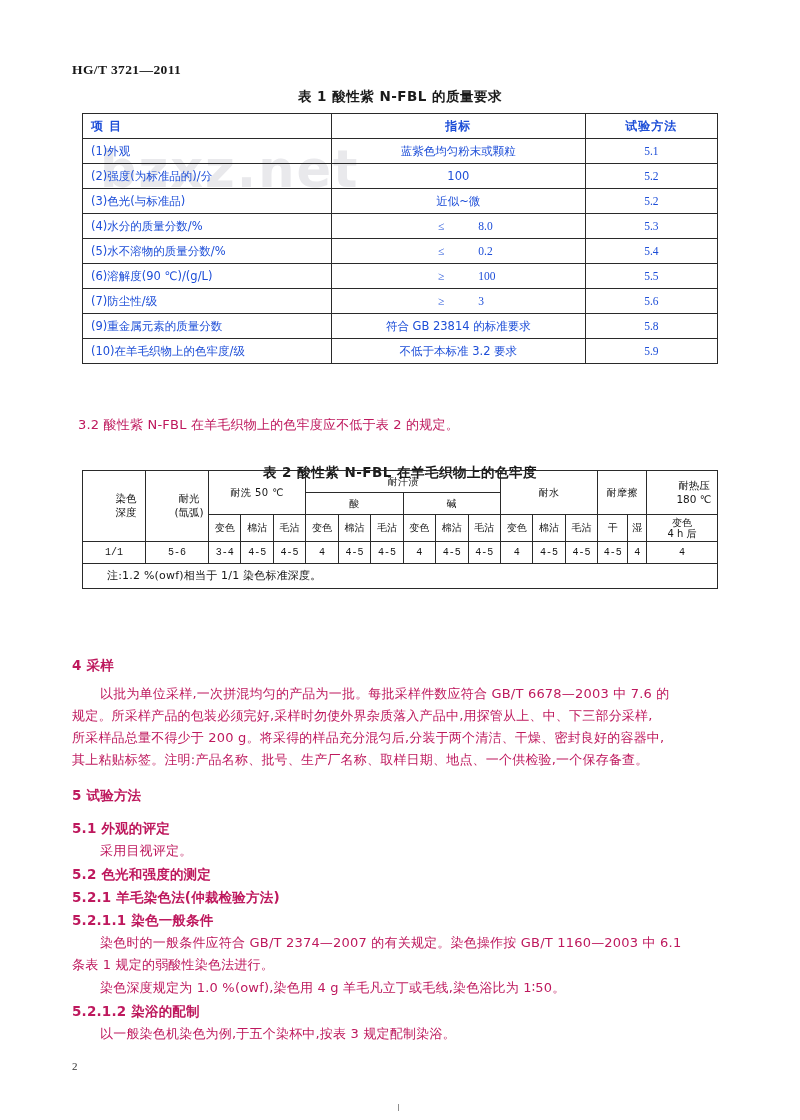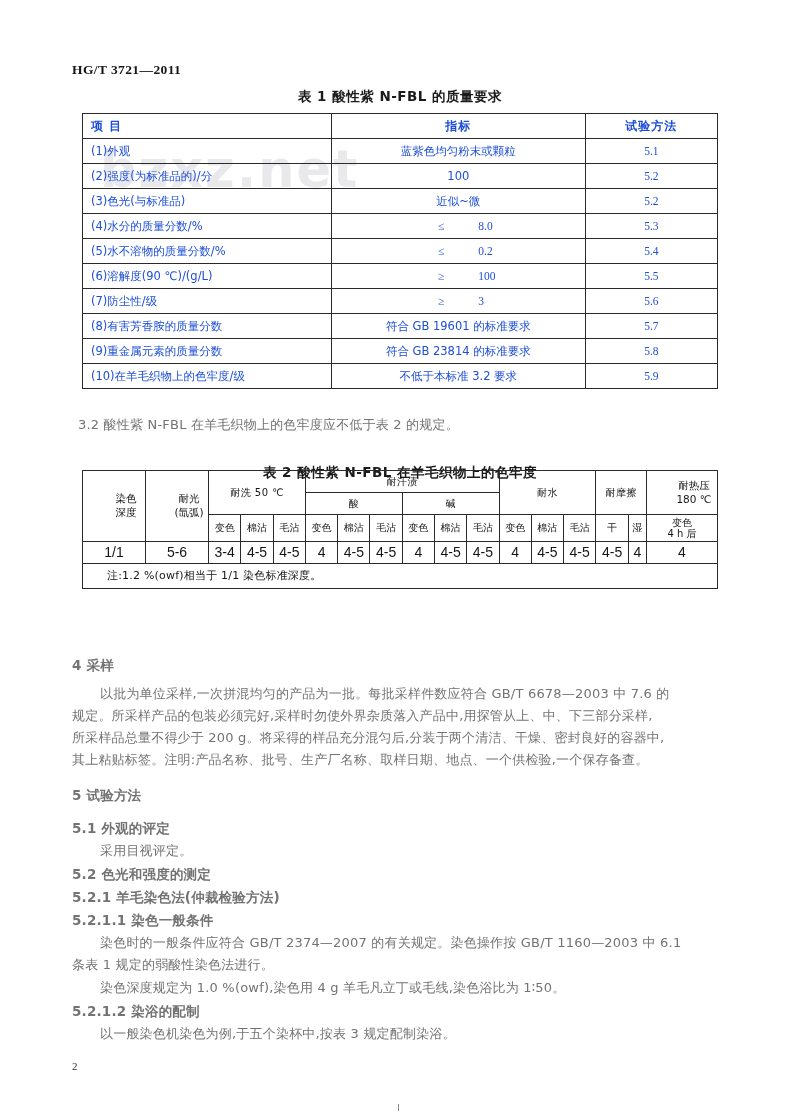"(8)有害芳香胺的质量分数" tr { html: <tr> <td>(8)有害芳香胺的质量分数</td> <td>符合 GB 19601 的标准要求</td> <td>5.7</td> </tr> -> none }
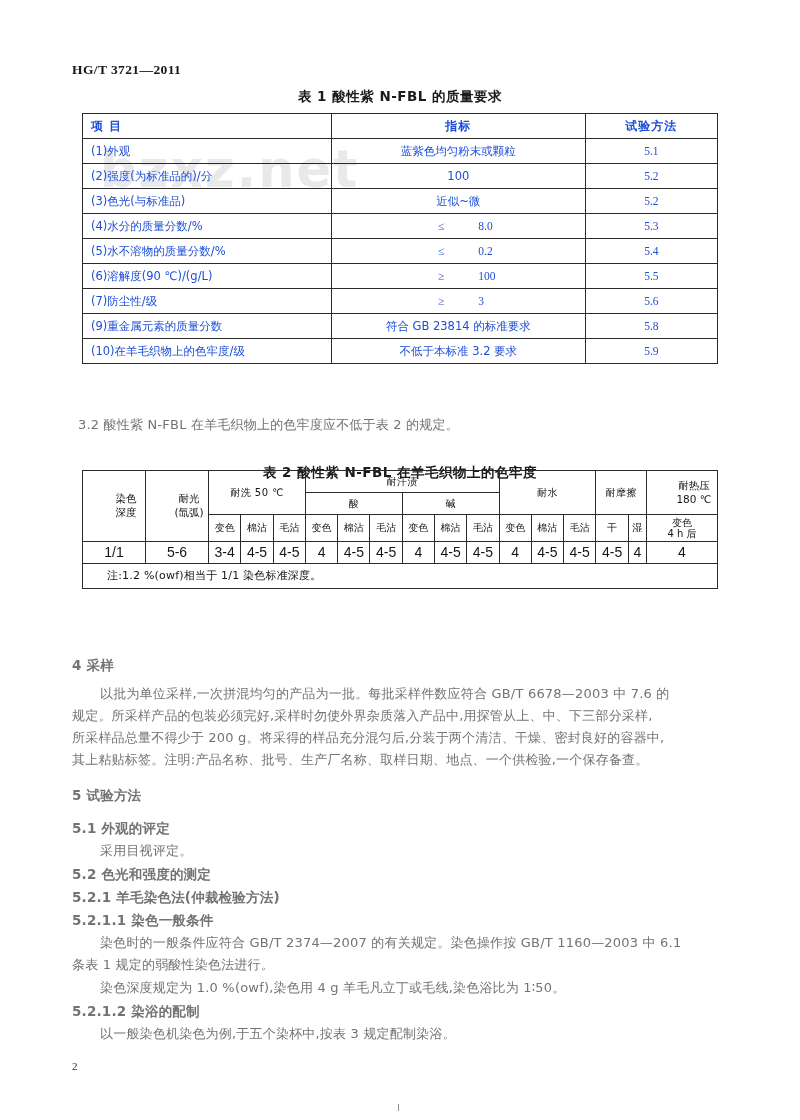"3.2 酸性紫 N-FBL 在羊毛织物上的色牢度应不低于表 2" .ln { color: #737373 -> #be185d }
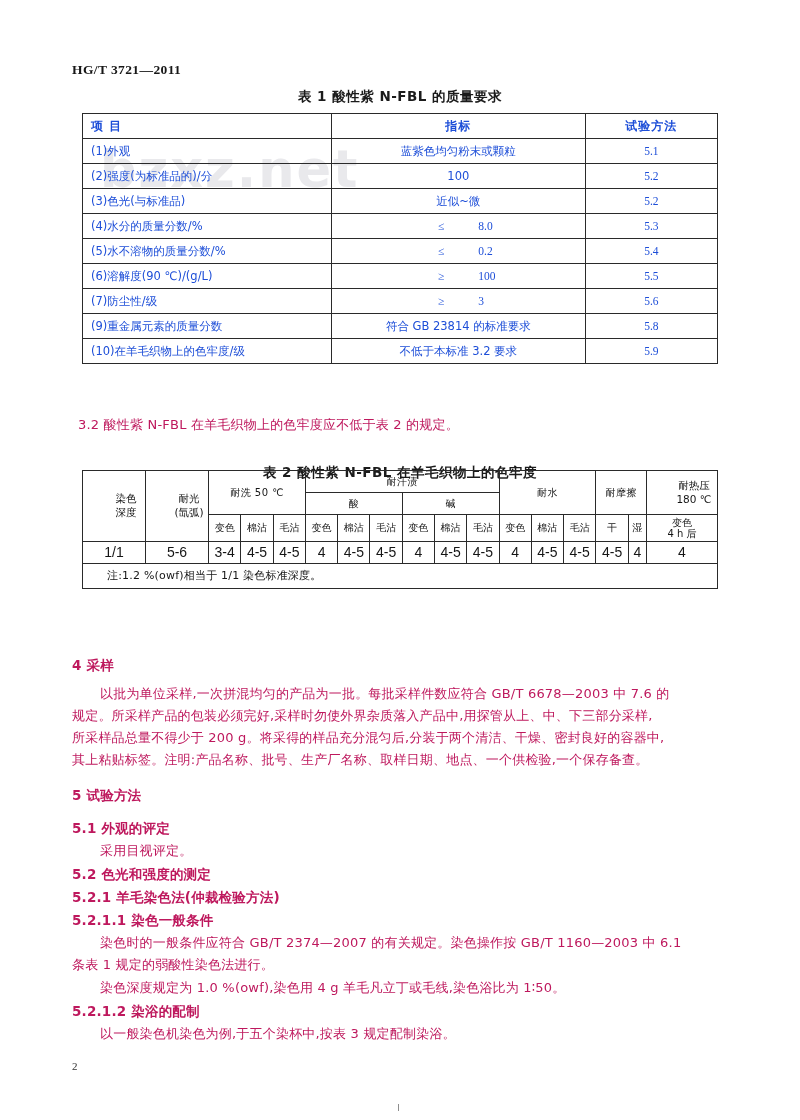"1/1" #table2 .val { font-family: Liberation Sans, sans-serif -> Liberation Mono, monospace; font-size: 14px -> 10px }
